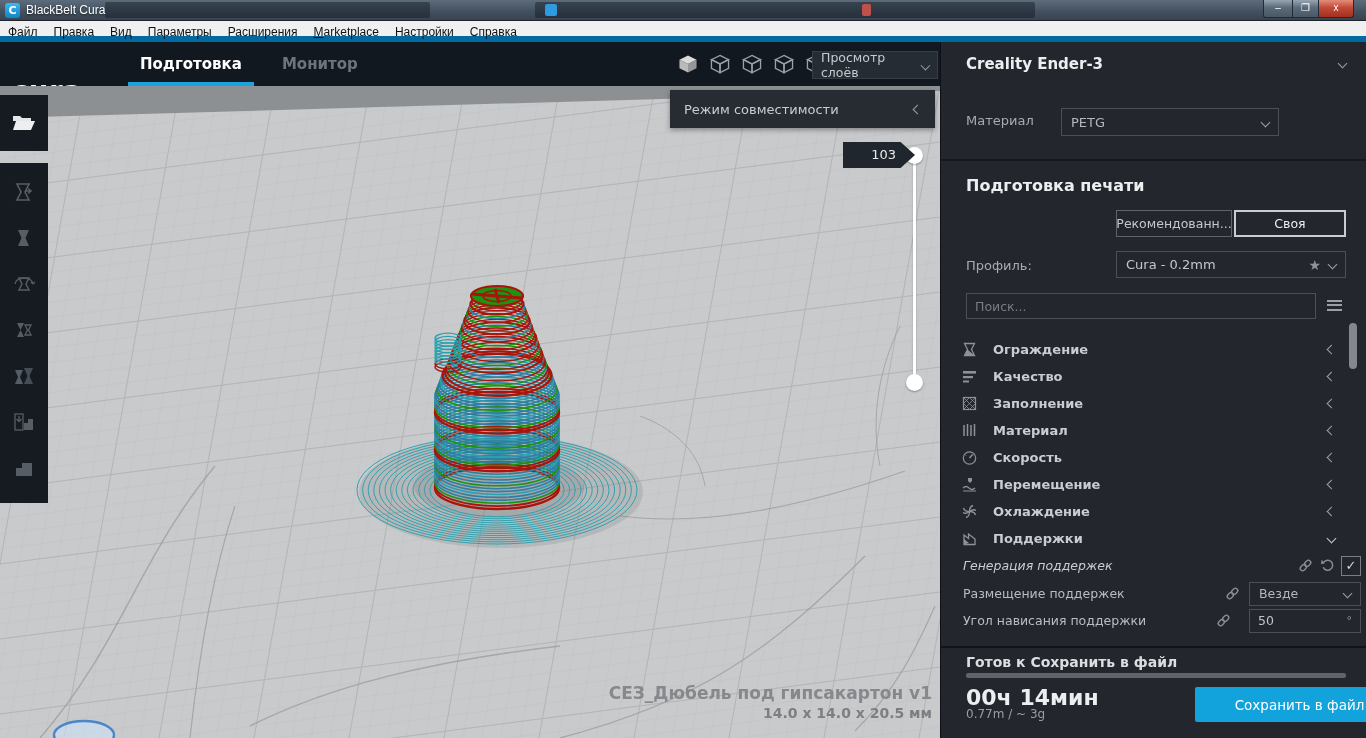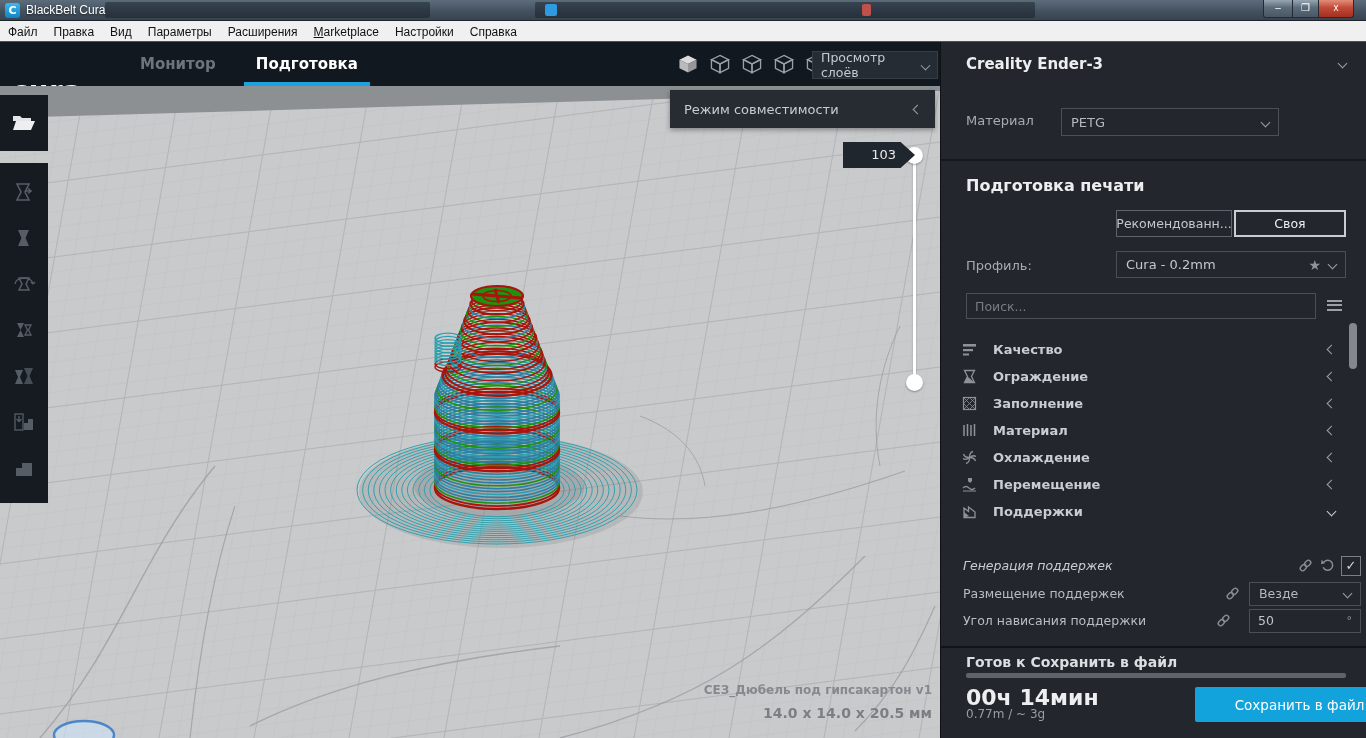"Файл Правка Вид Параметры Расширения" .menubar { border-bottom: 1px solid #0369a1 -> 6px solid #0369a1 }
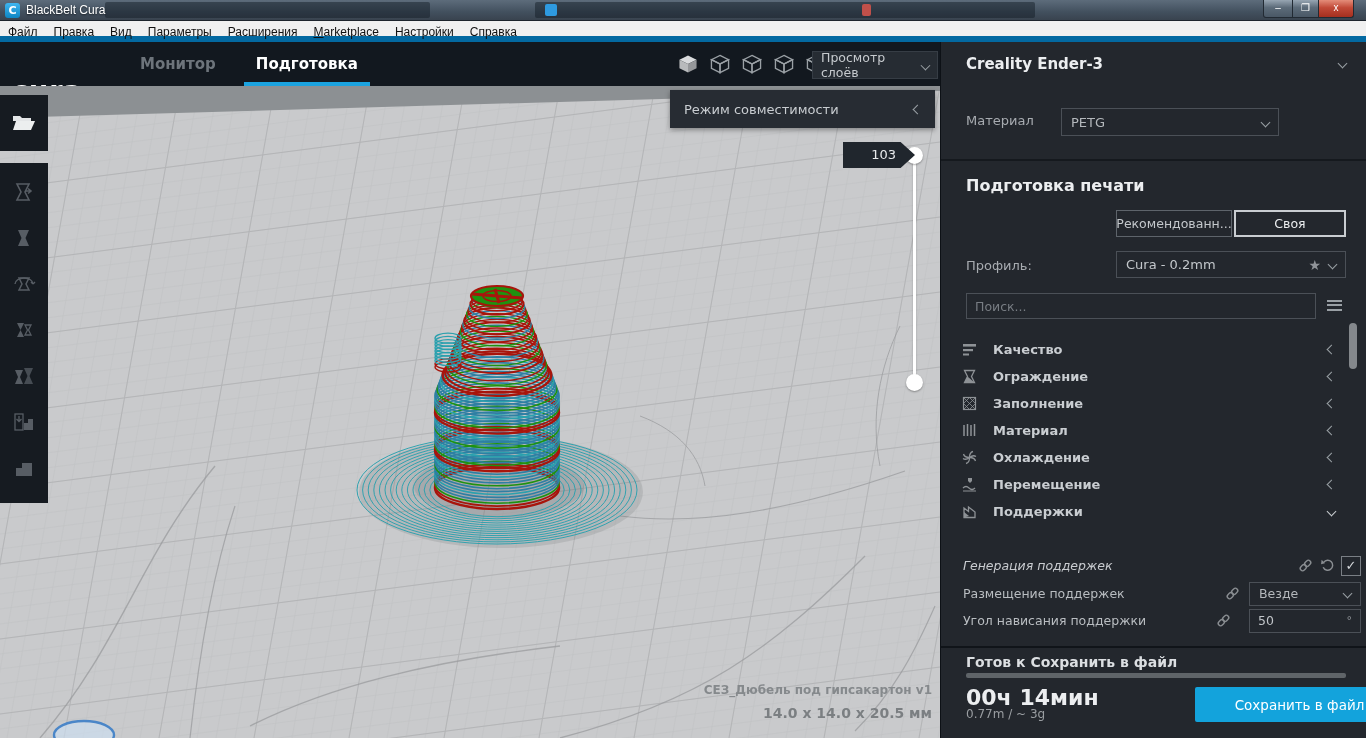"Монитор" div.tab { order: before "Подготовка" -> after "Подготовка" }
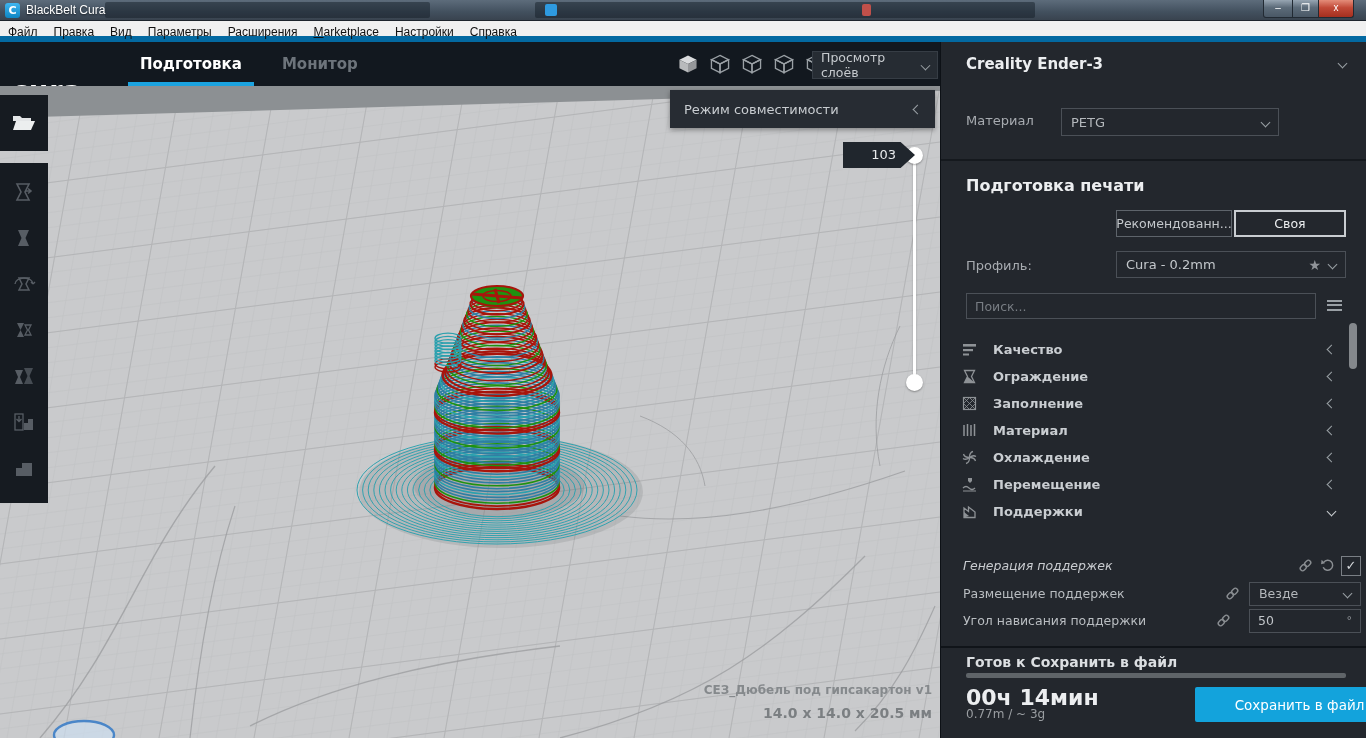"Качество" div.cat-row { order: before "Ограждение" -> after "Ограждение" }
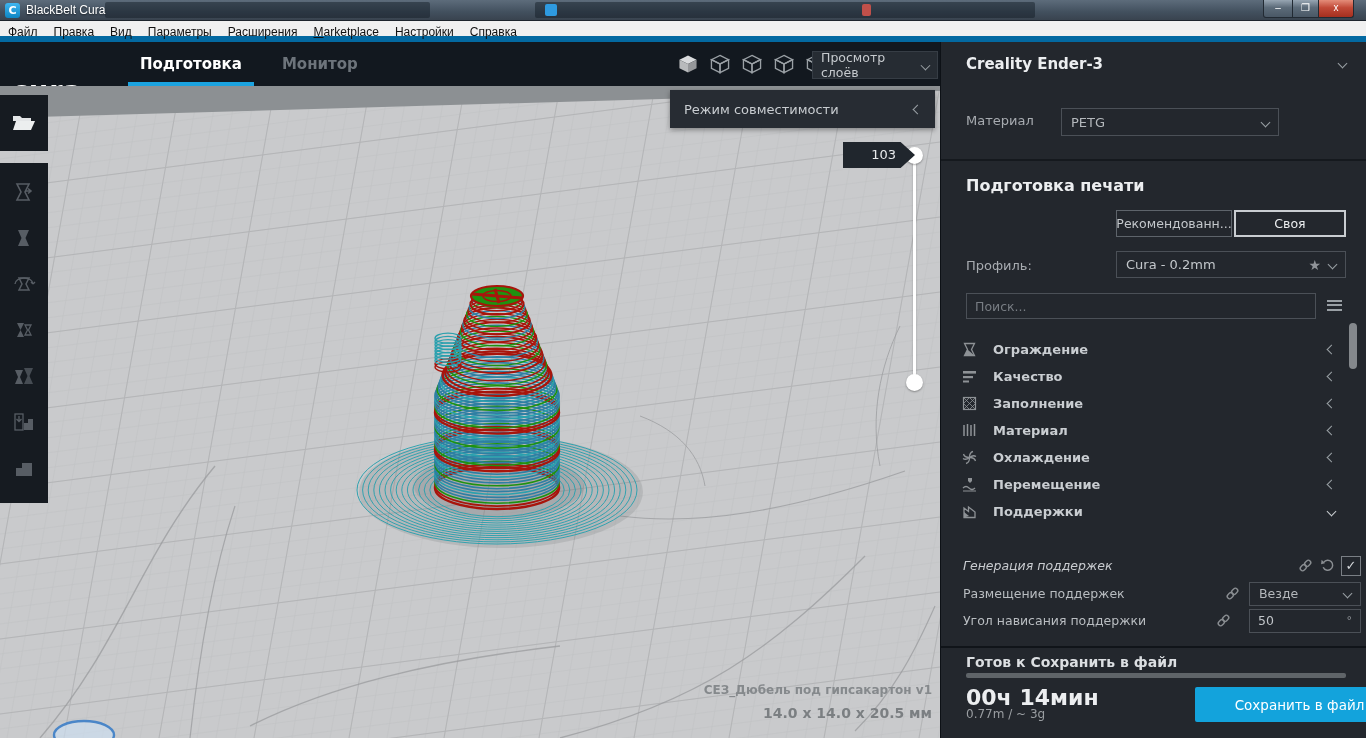"Скорость" div.cat-row { html: none -> <div> <span> <svg> <circle></circle> <path></path> <path></path> </svg> </span> <span>Скорость</span> <span></span> </div> }
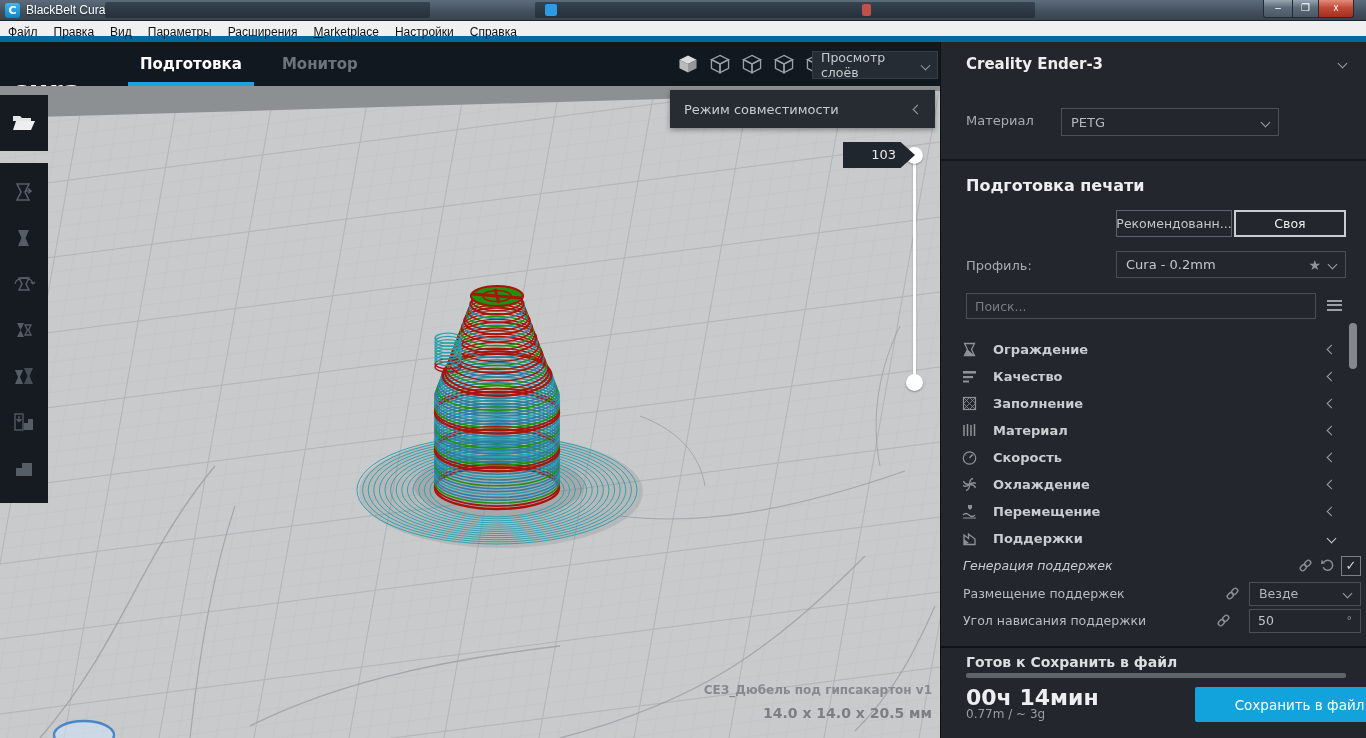"Охлаждение" div.cat-row { order: before "Перемещение" -> after "Перемещение" }
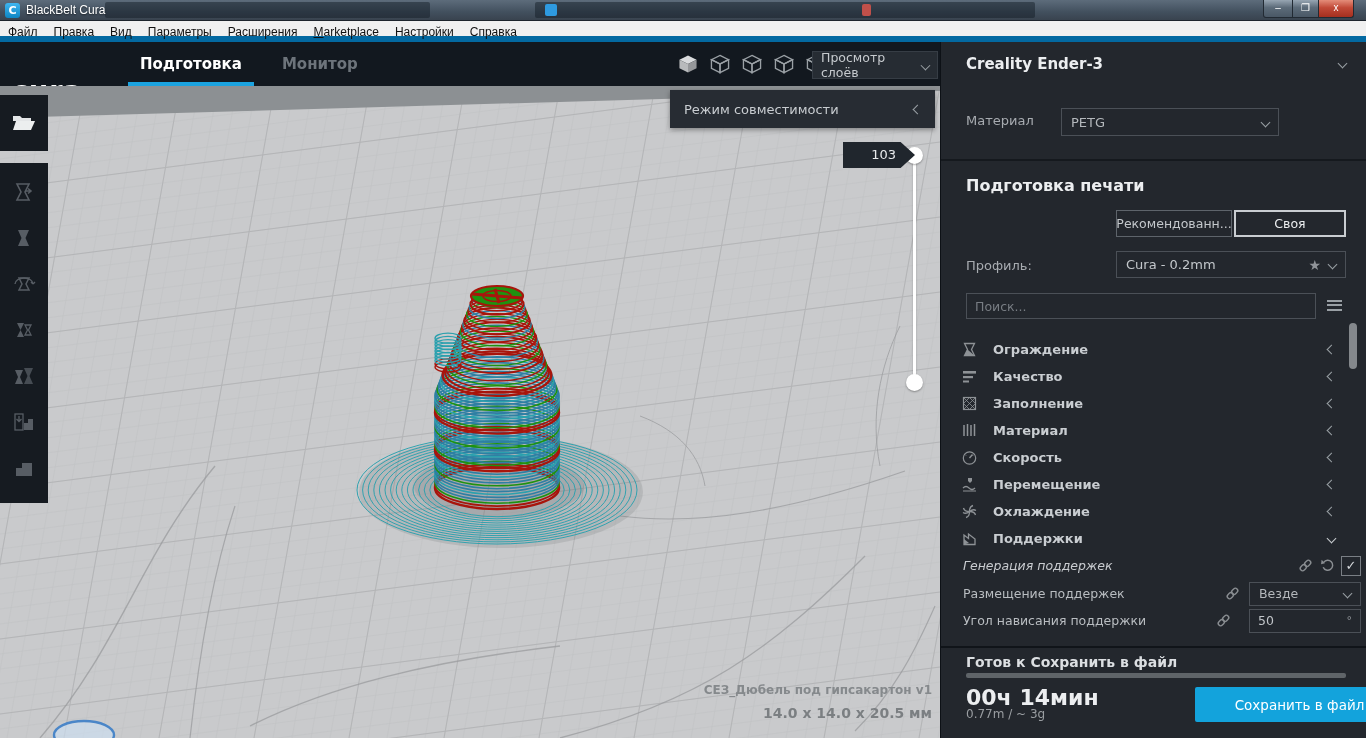"СЕЗ_Дюбель под гипсакартон v1" .model-name { font-size: 12px -> 17px }
